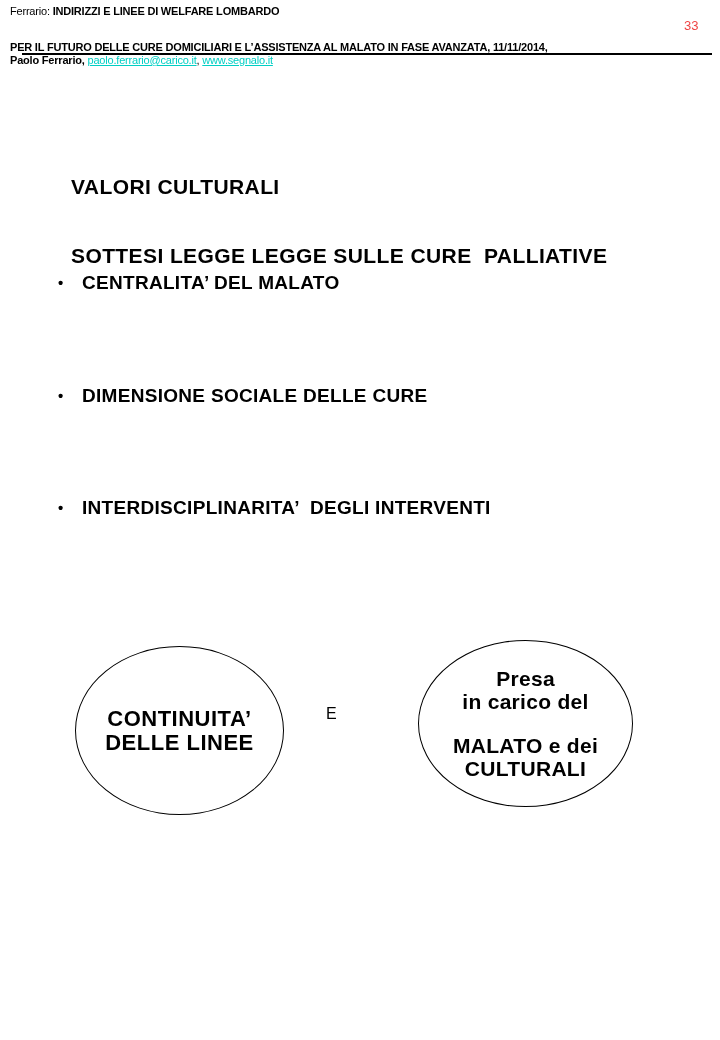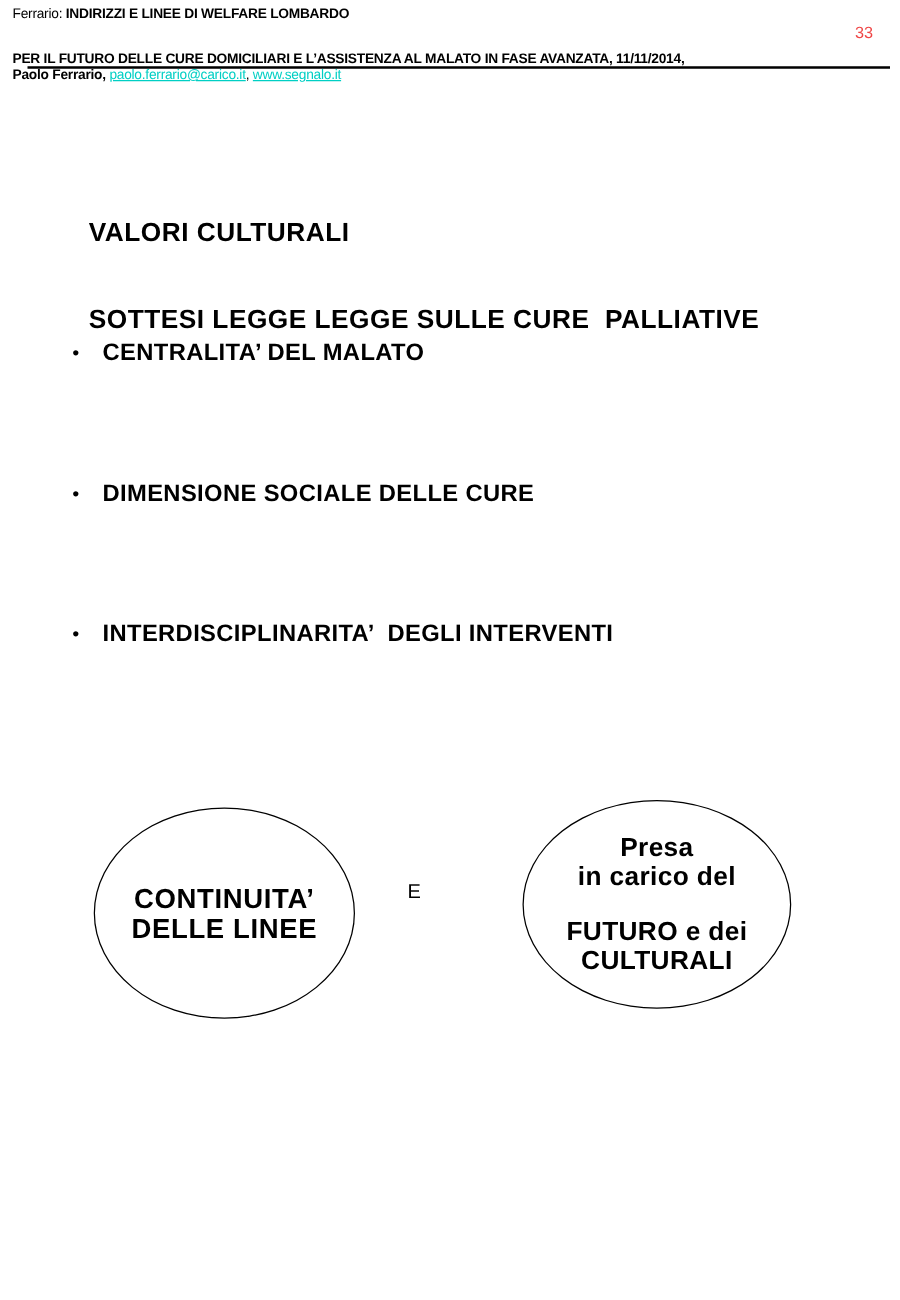"FUTURO e dei" div { text: FUTURO -> MALATO }
